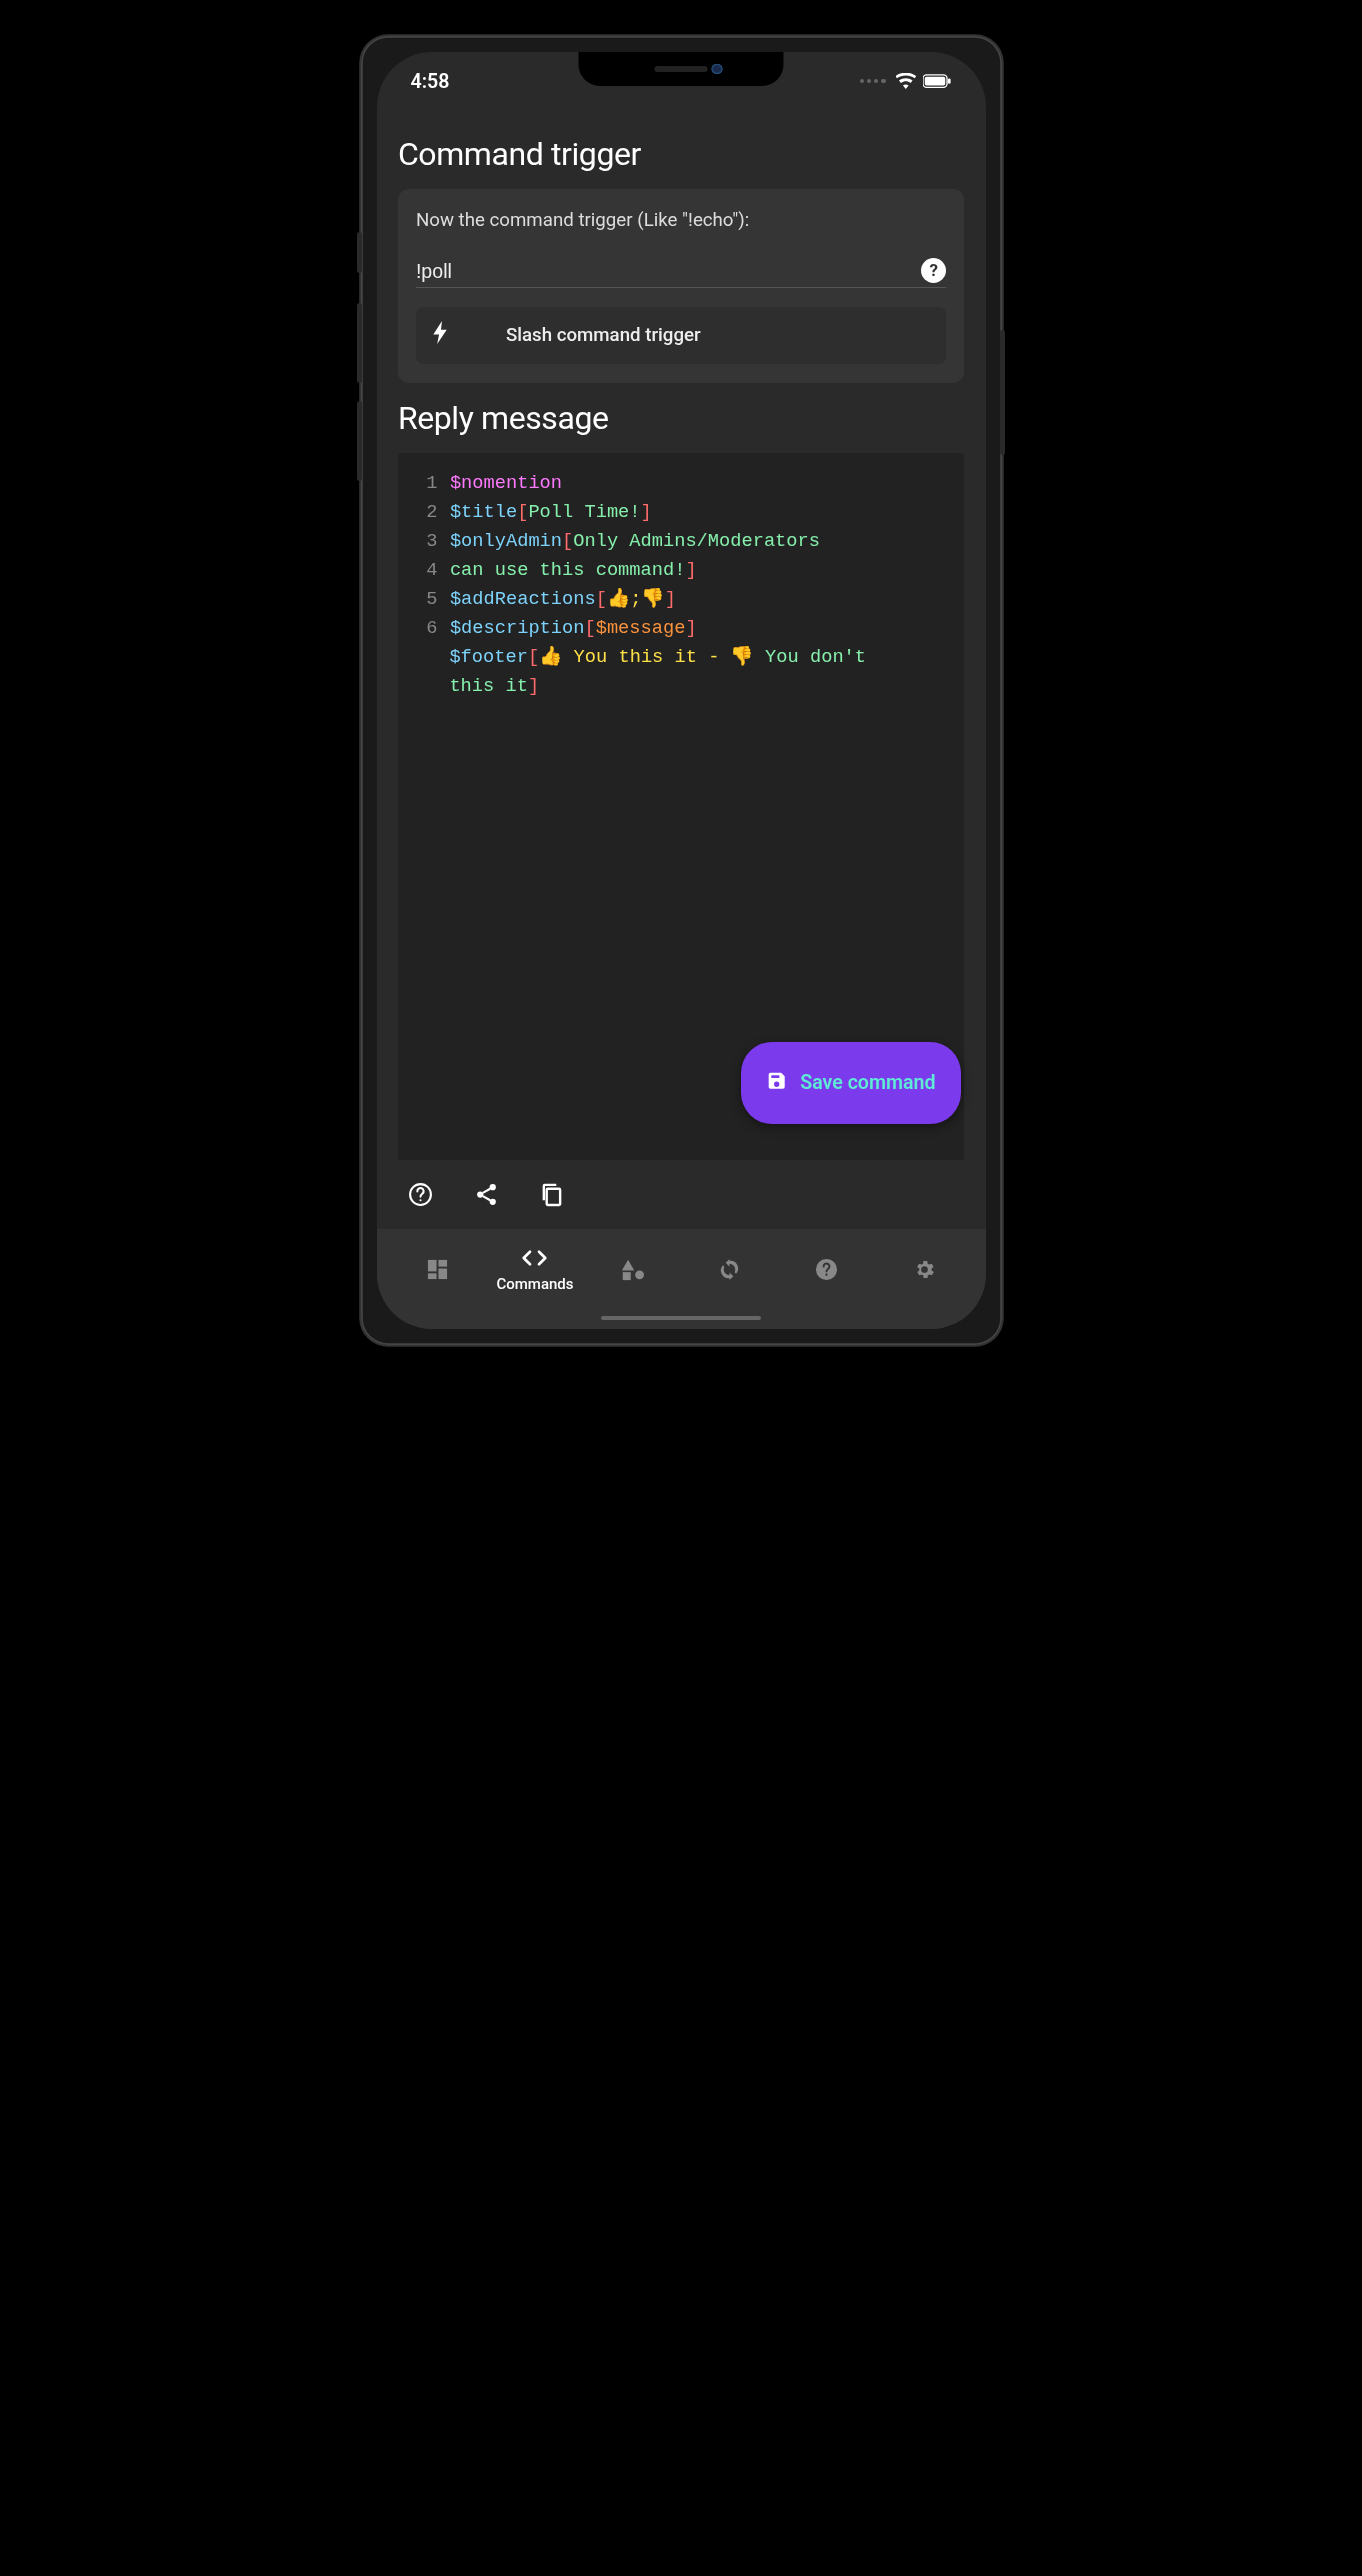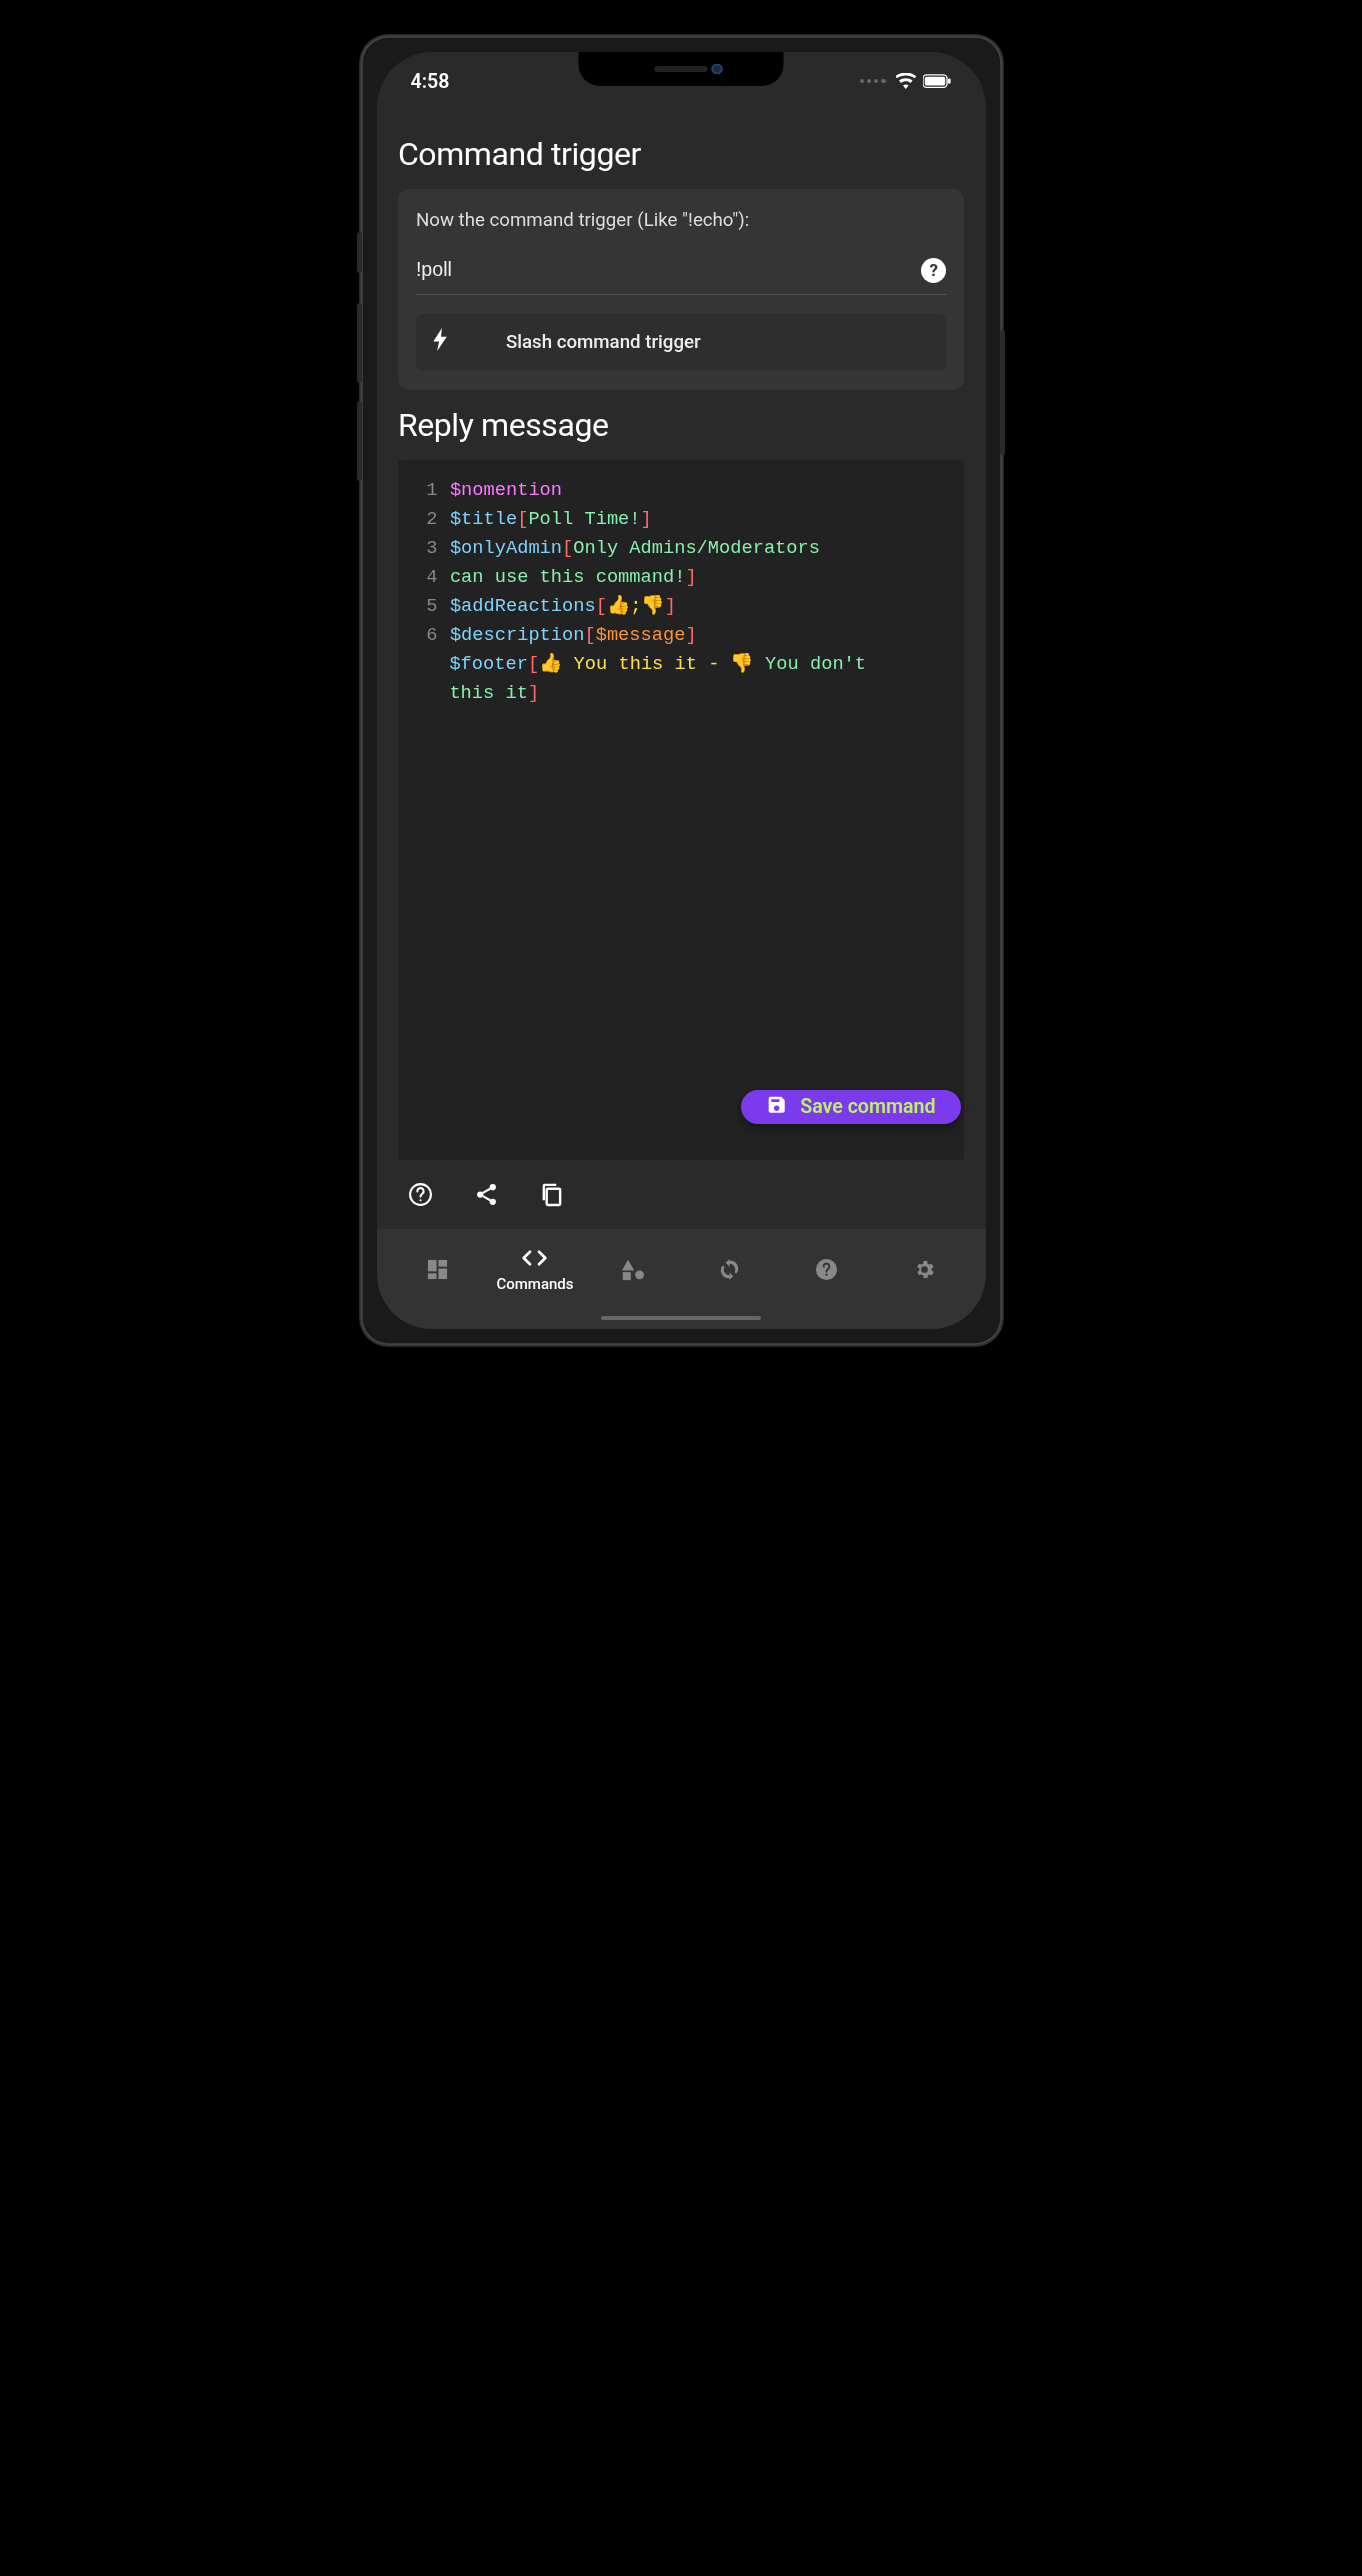"!poll" .trigger-input-row { align-items: flex-start -> flex-end; padding-bottom: 11px -> 4px }
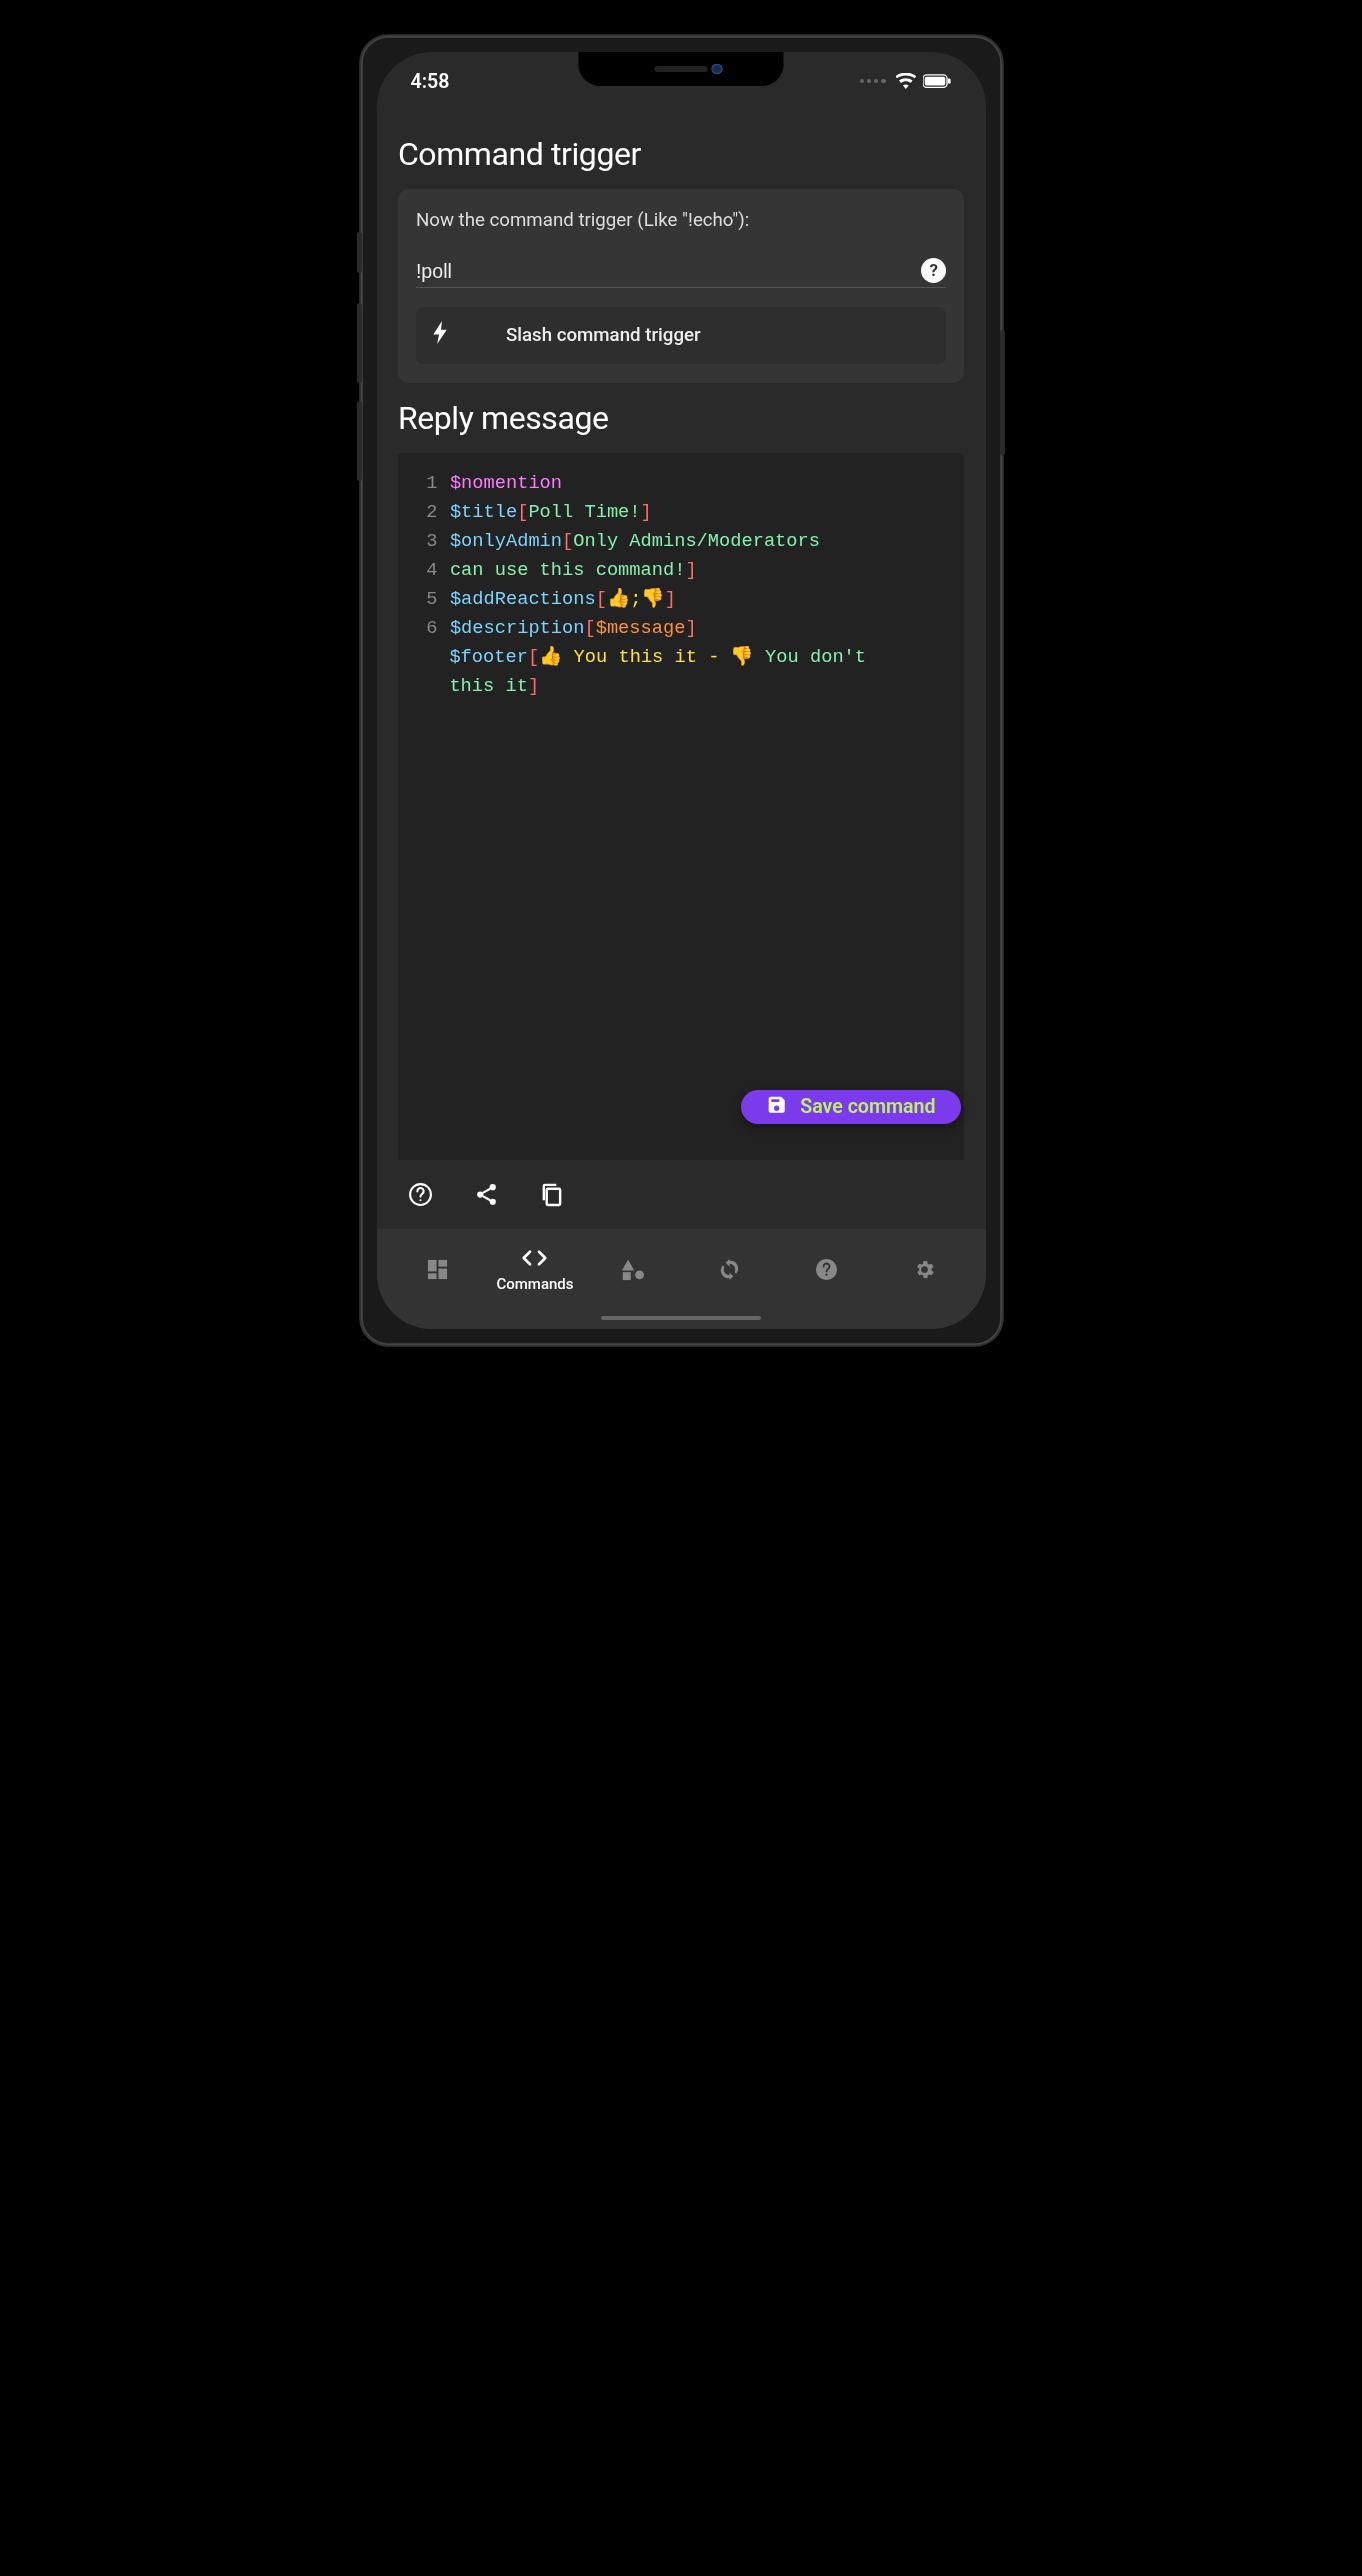"Save command" .fab { color: #bef264 -> #5eead4; padding: 4px 25px -> 28px 25px }
